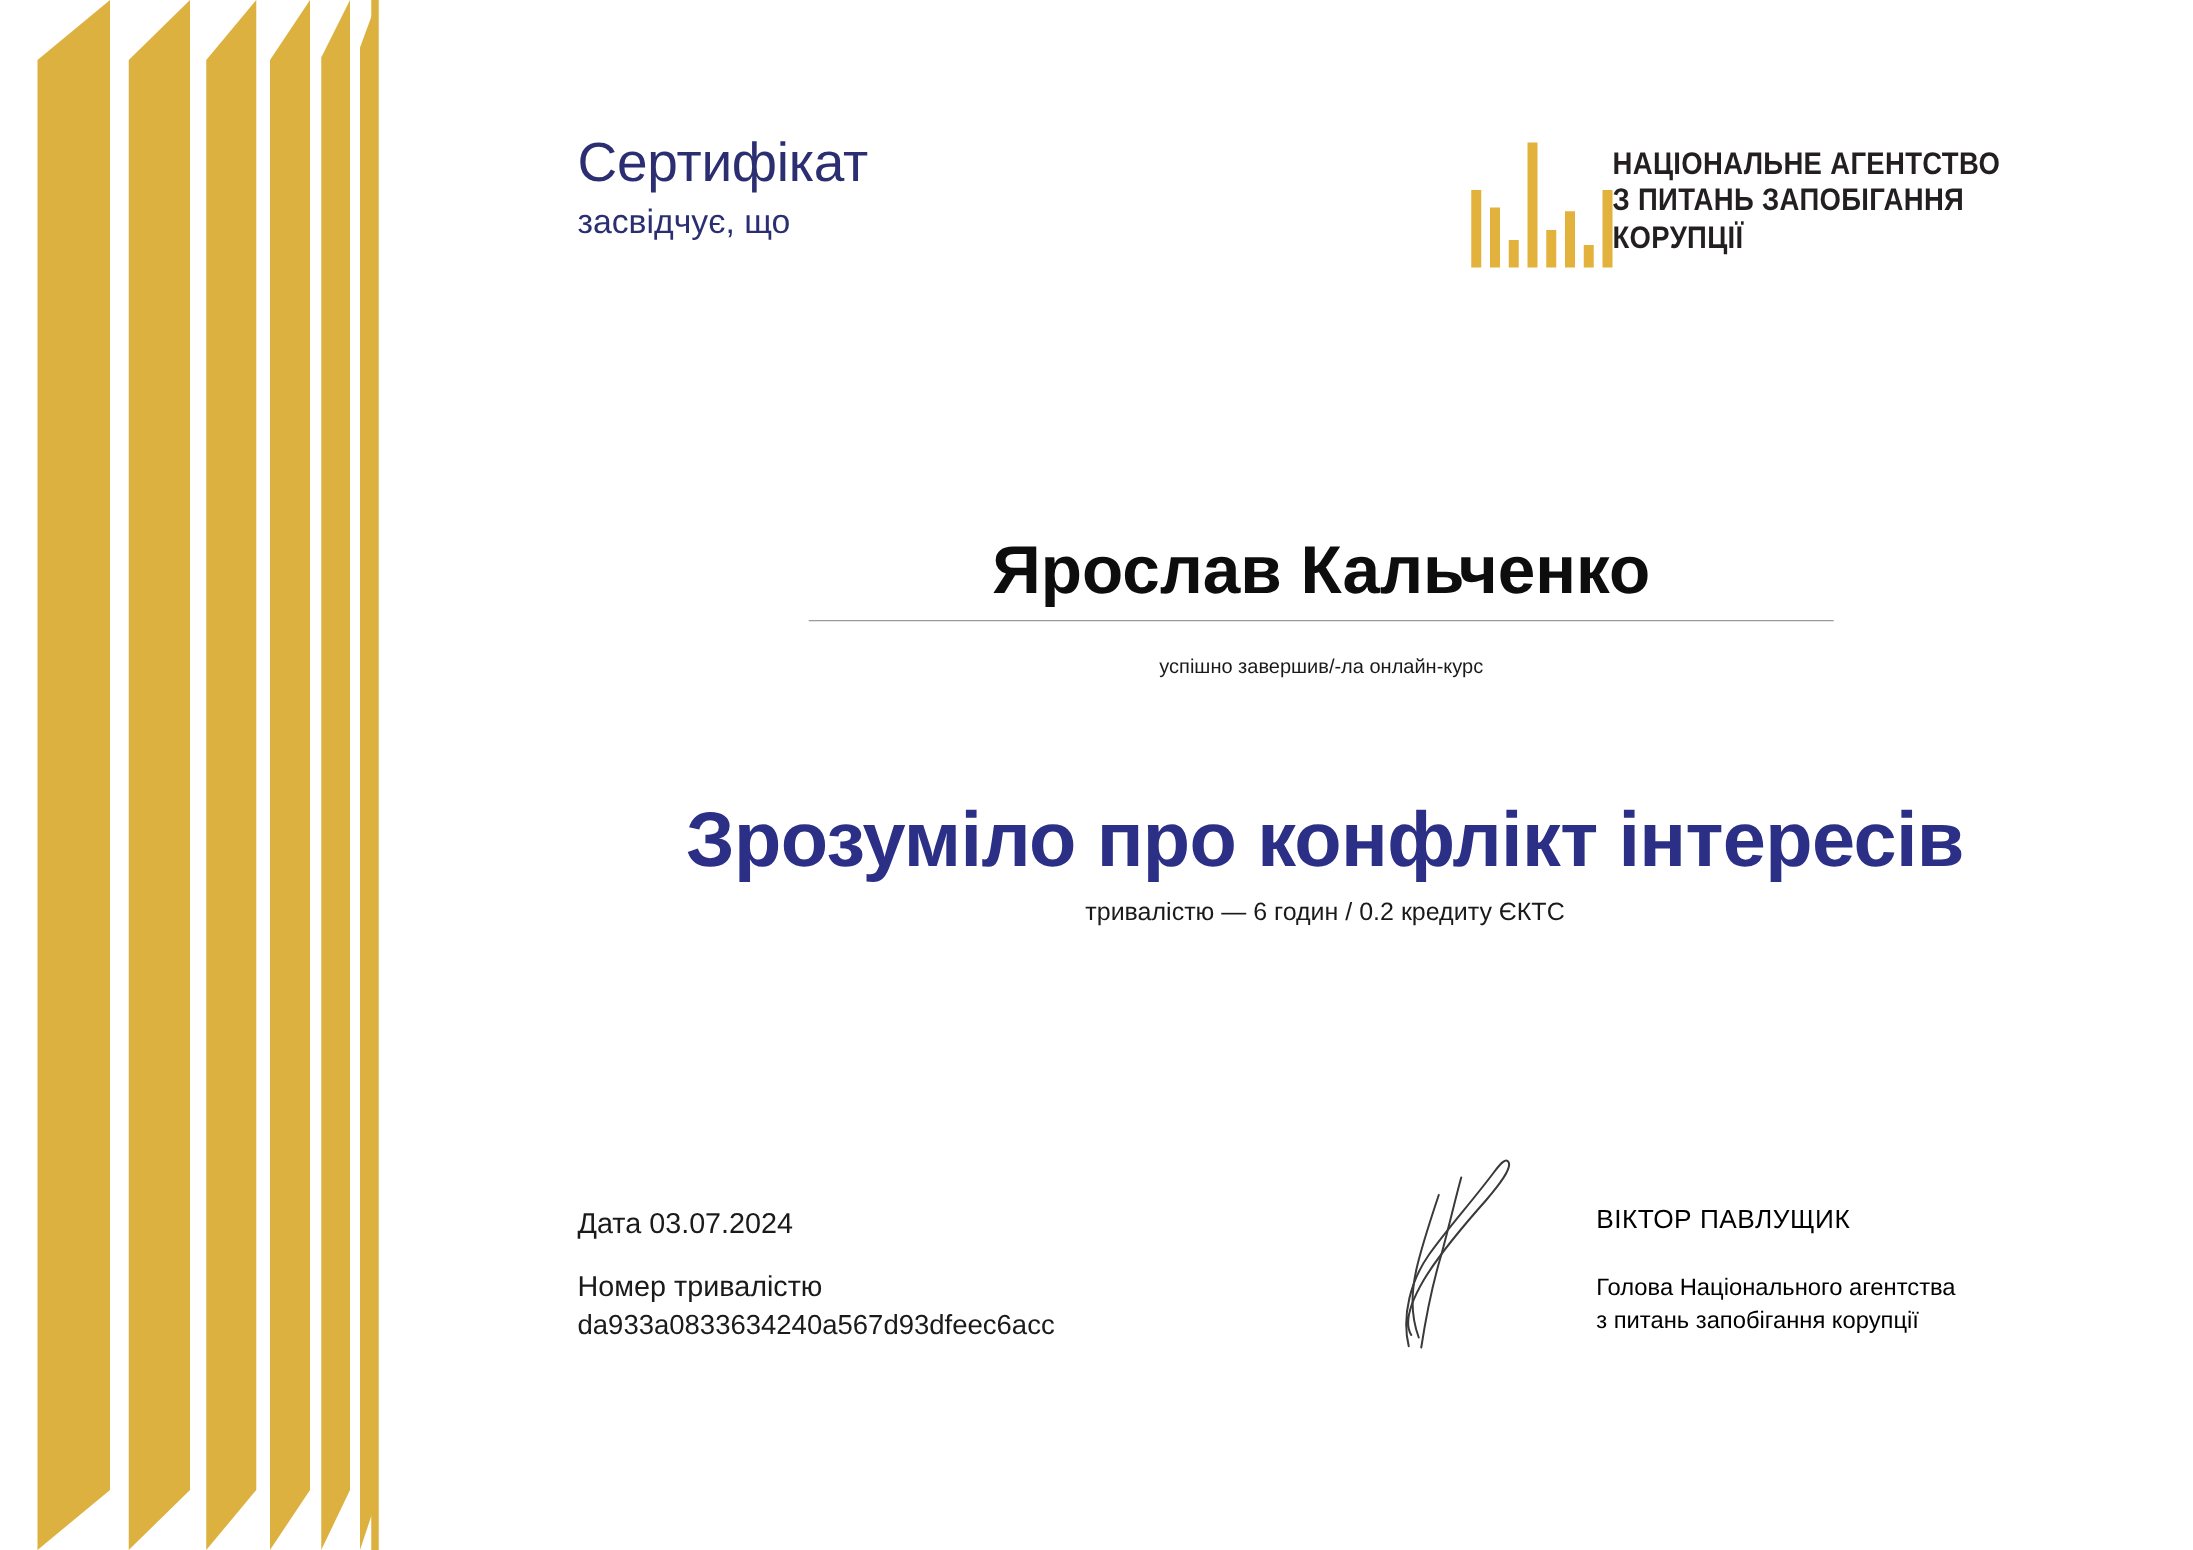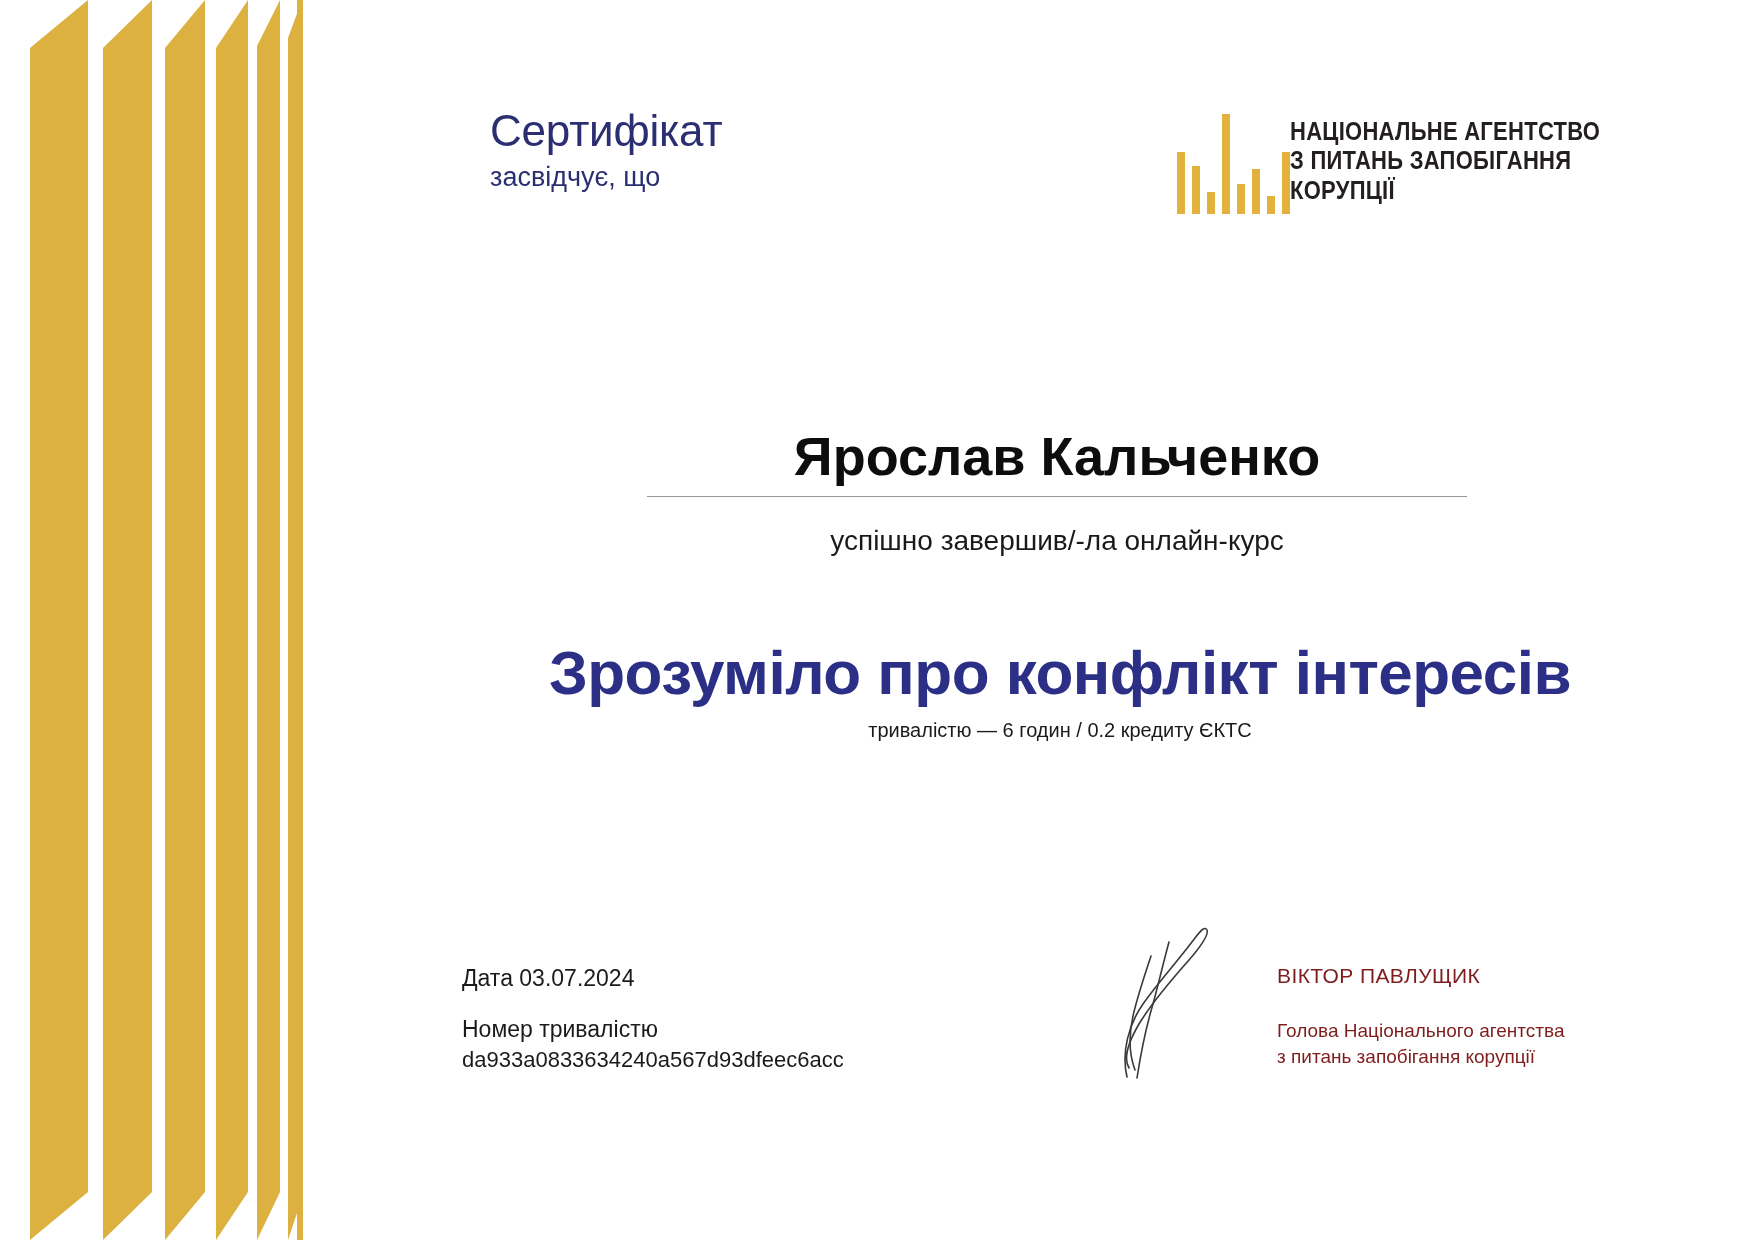"Сертифікат" .title-block { margin-left: 28px -> none }
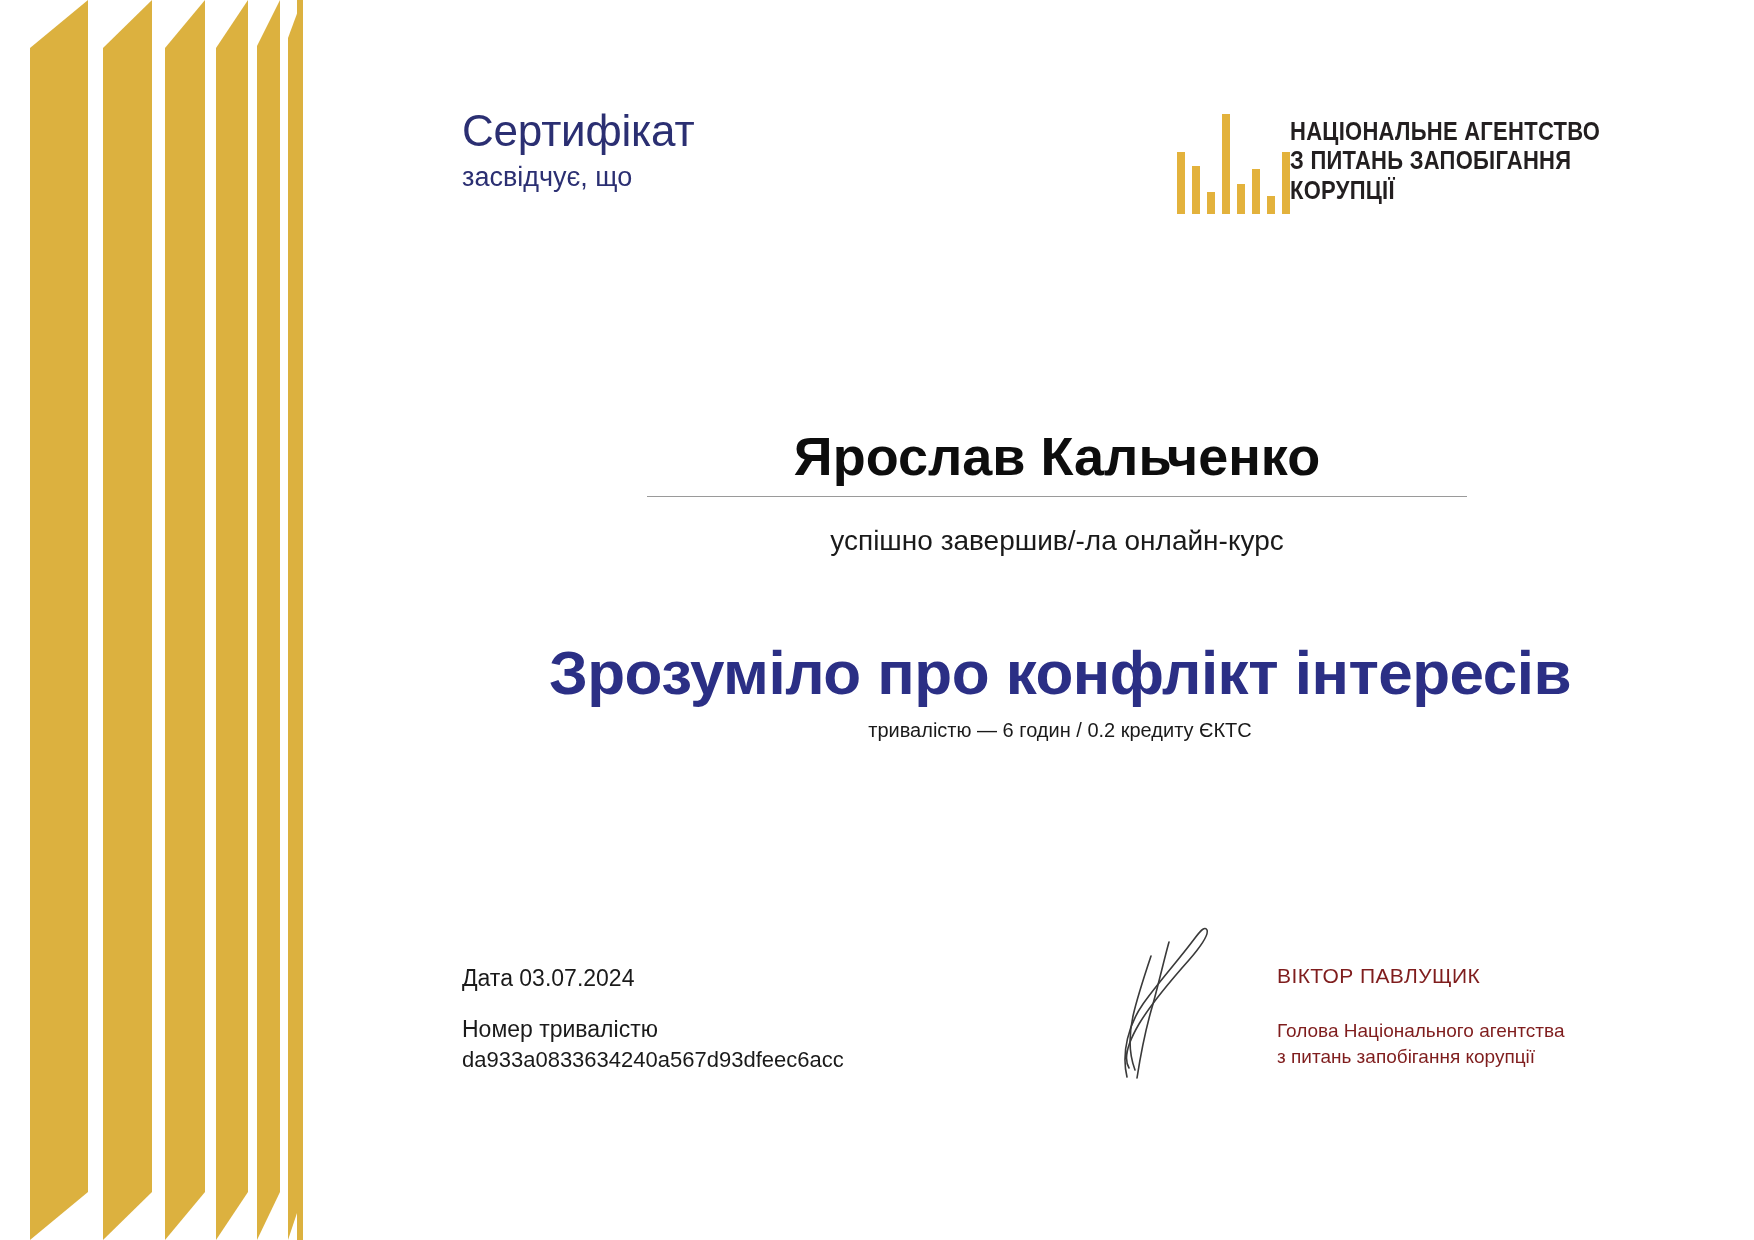"успішно завершив/-ла онлайн-курс" .completion-text { font-size: 28px -> 16px }
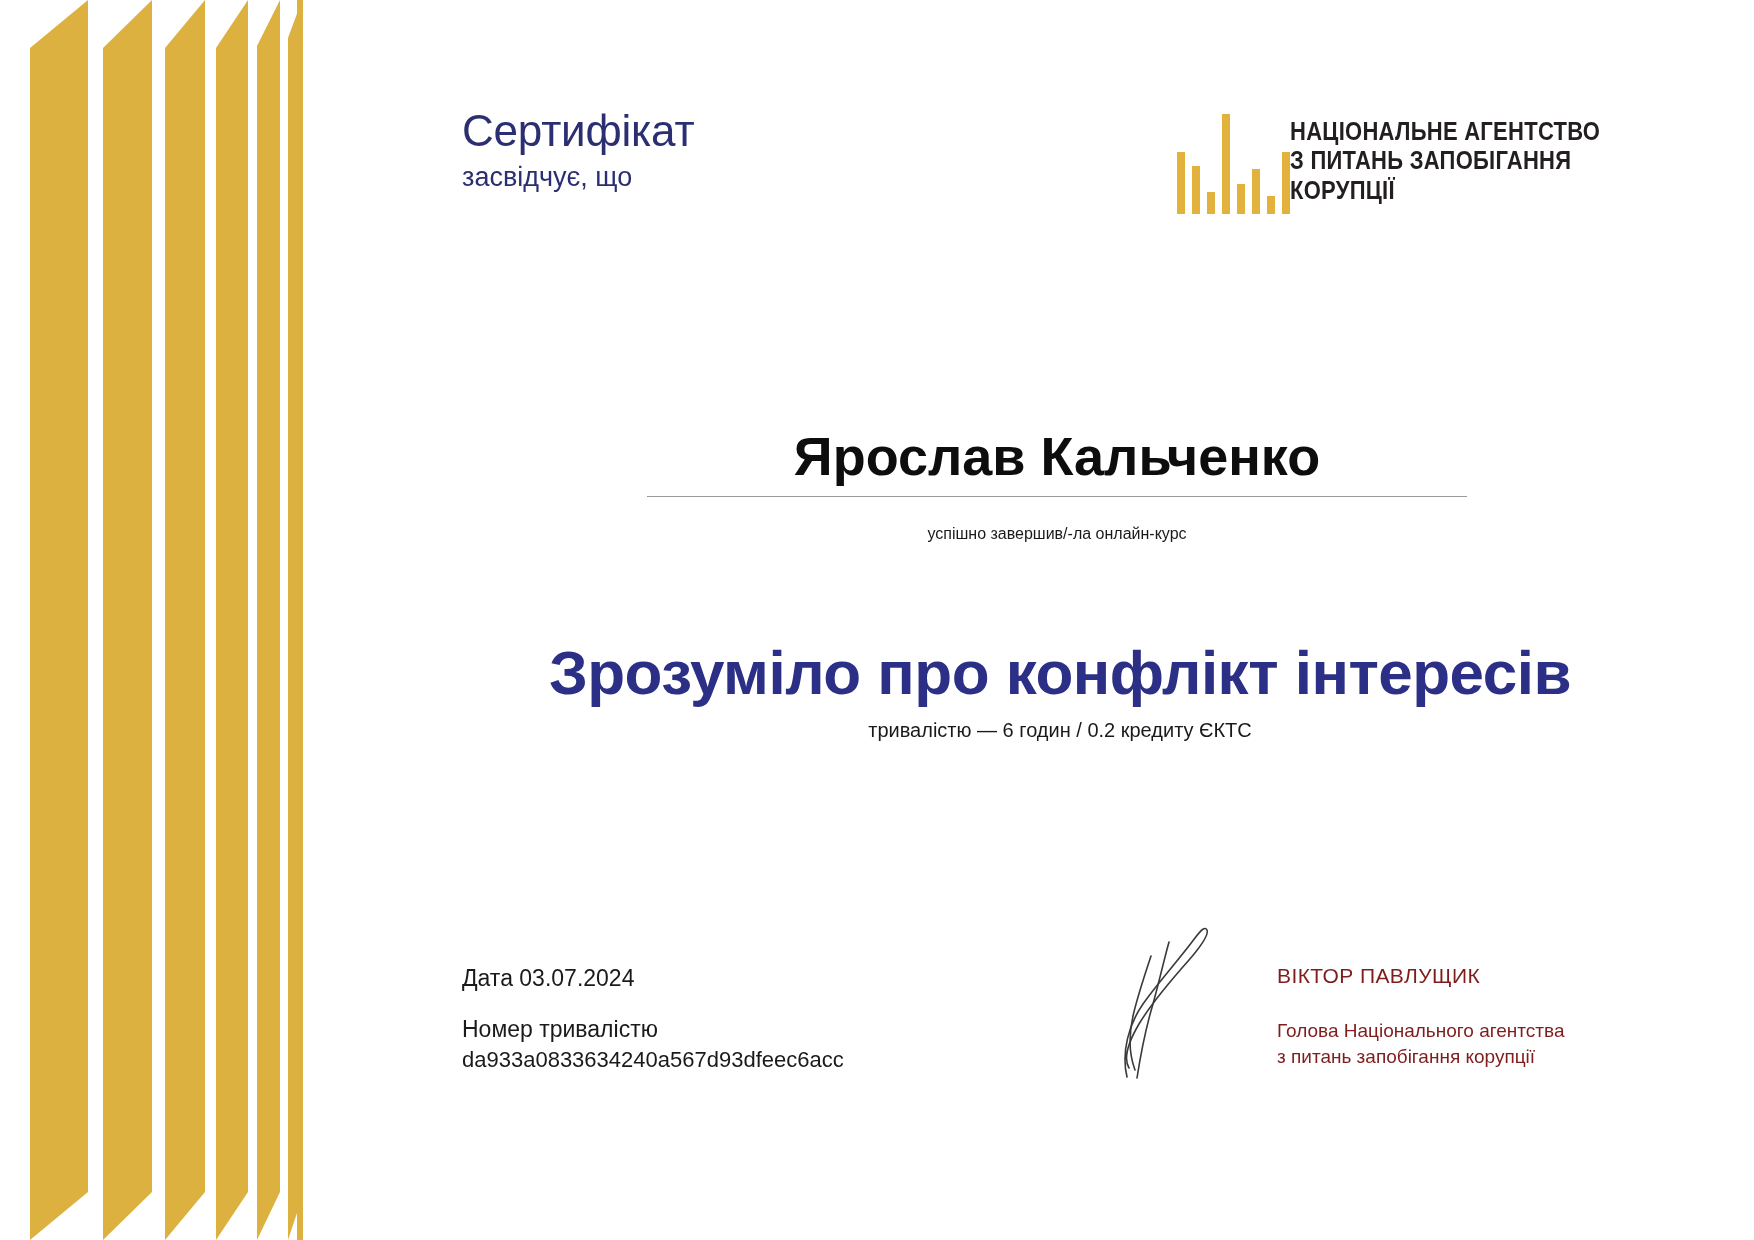"ВІКТОР ПАВЛУЩИК" .signatory { color: #7f1d1d -> #000000 }
